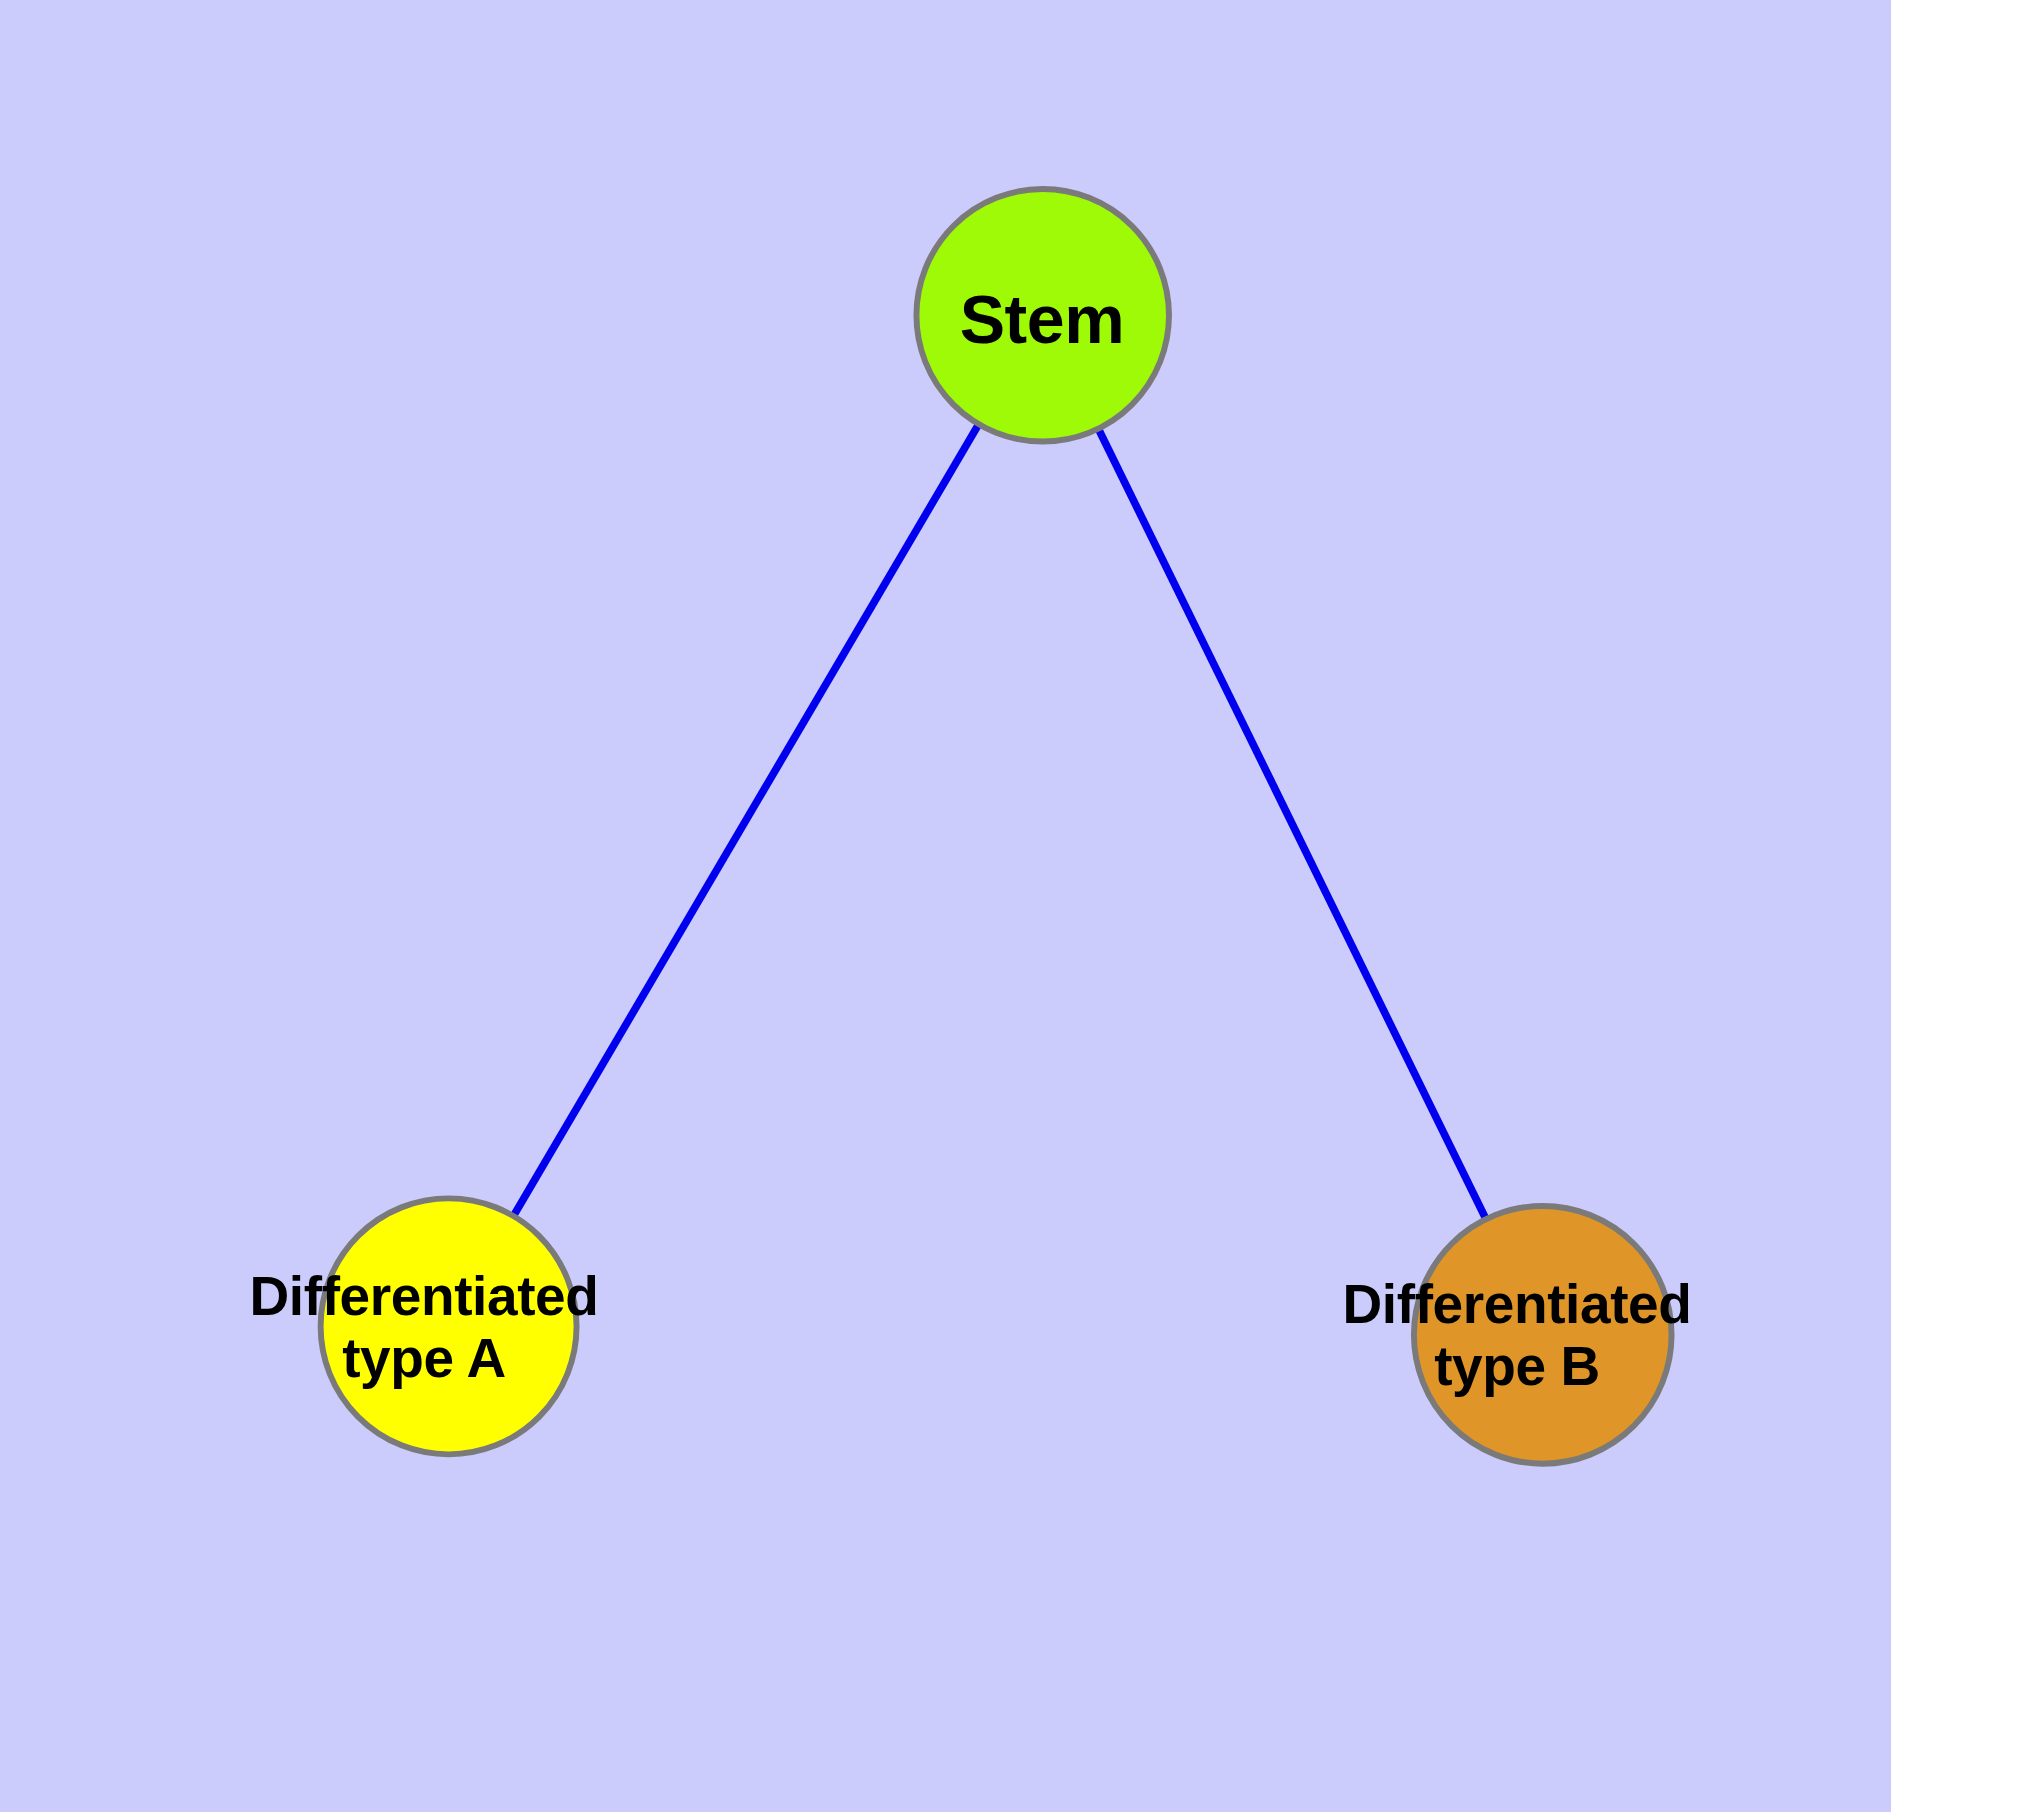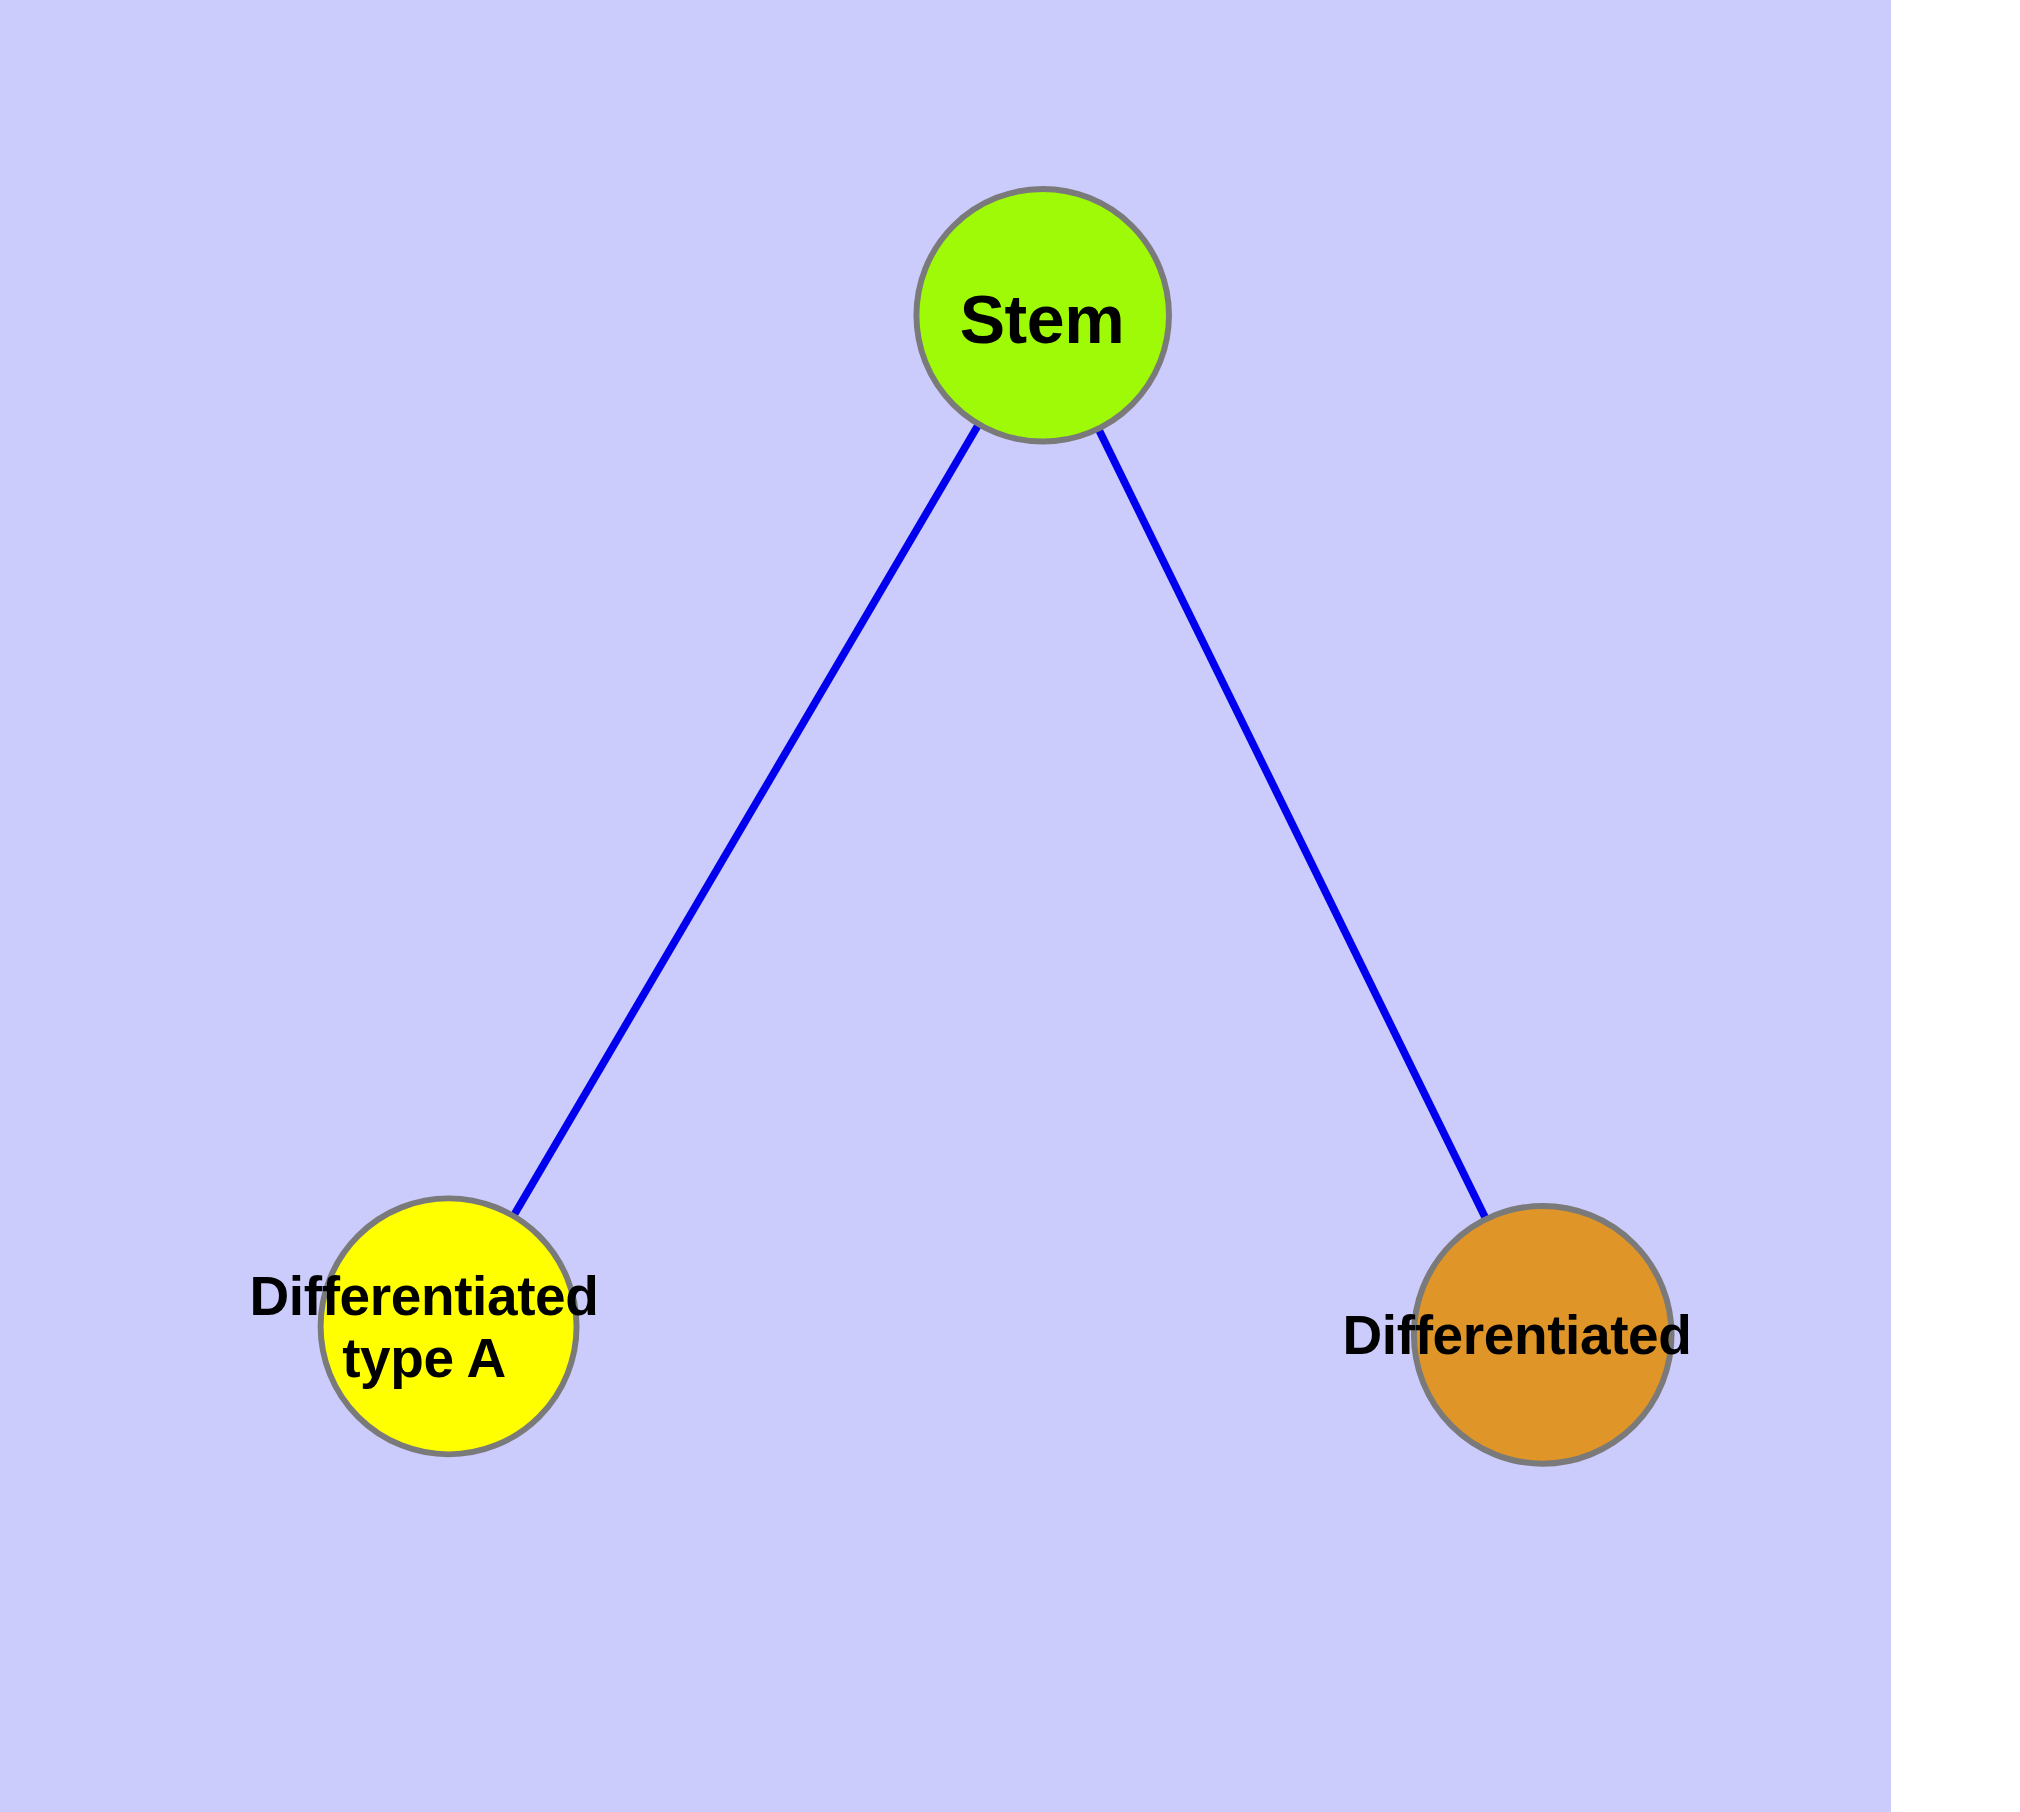"type B" span { html: none -> <span>type B</span> }
